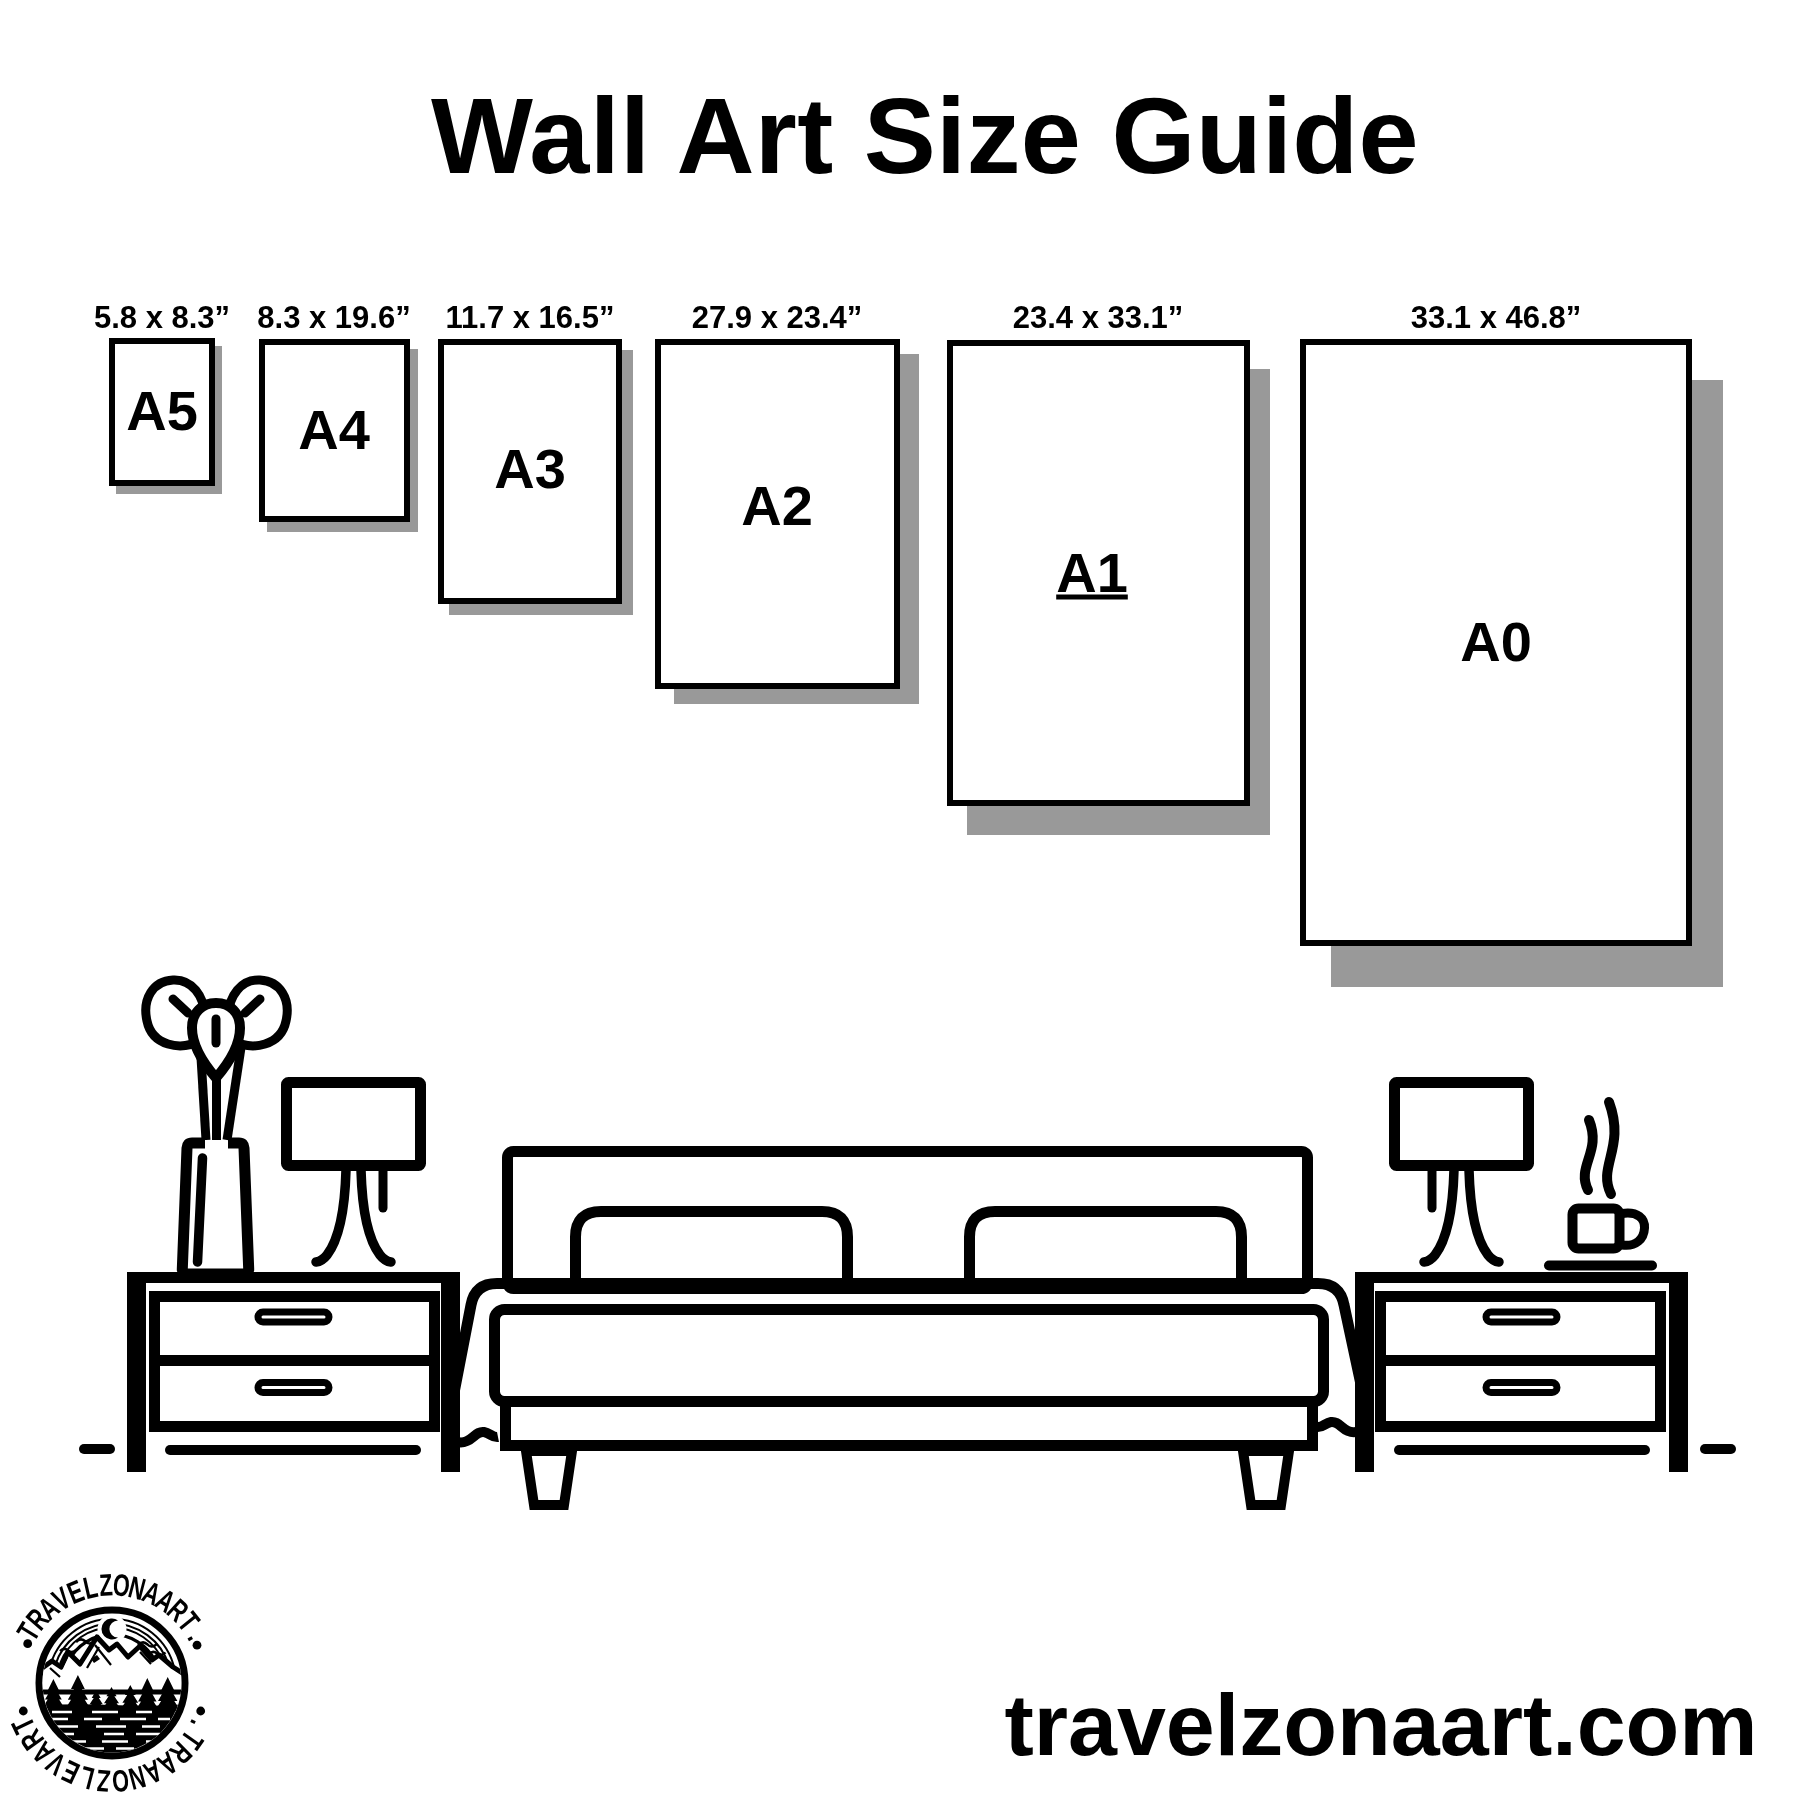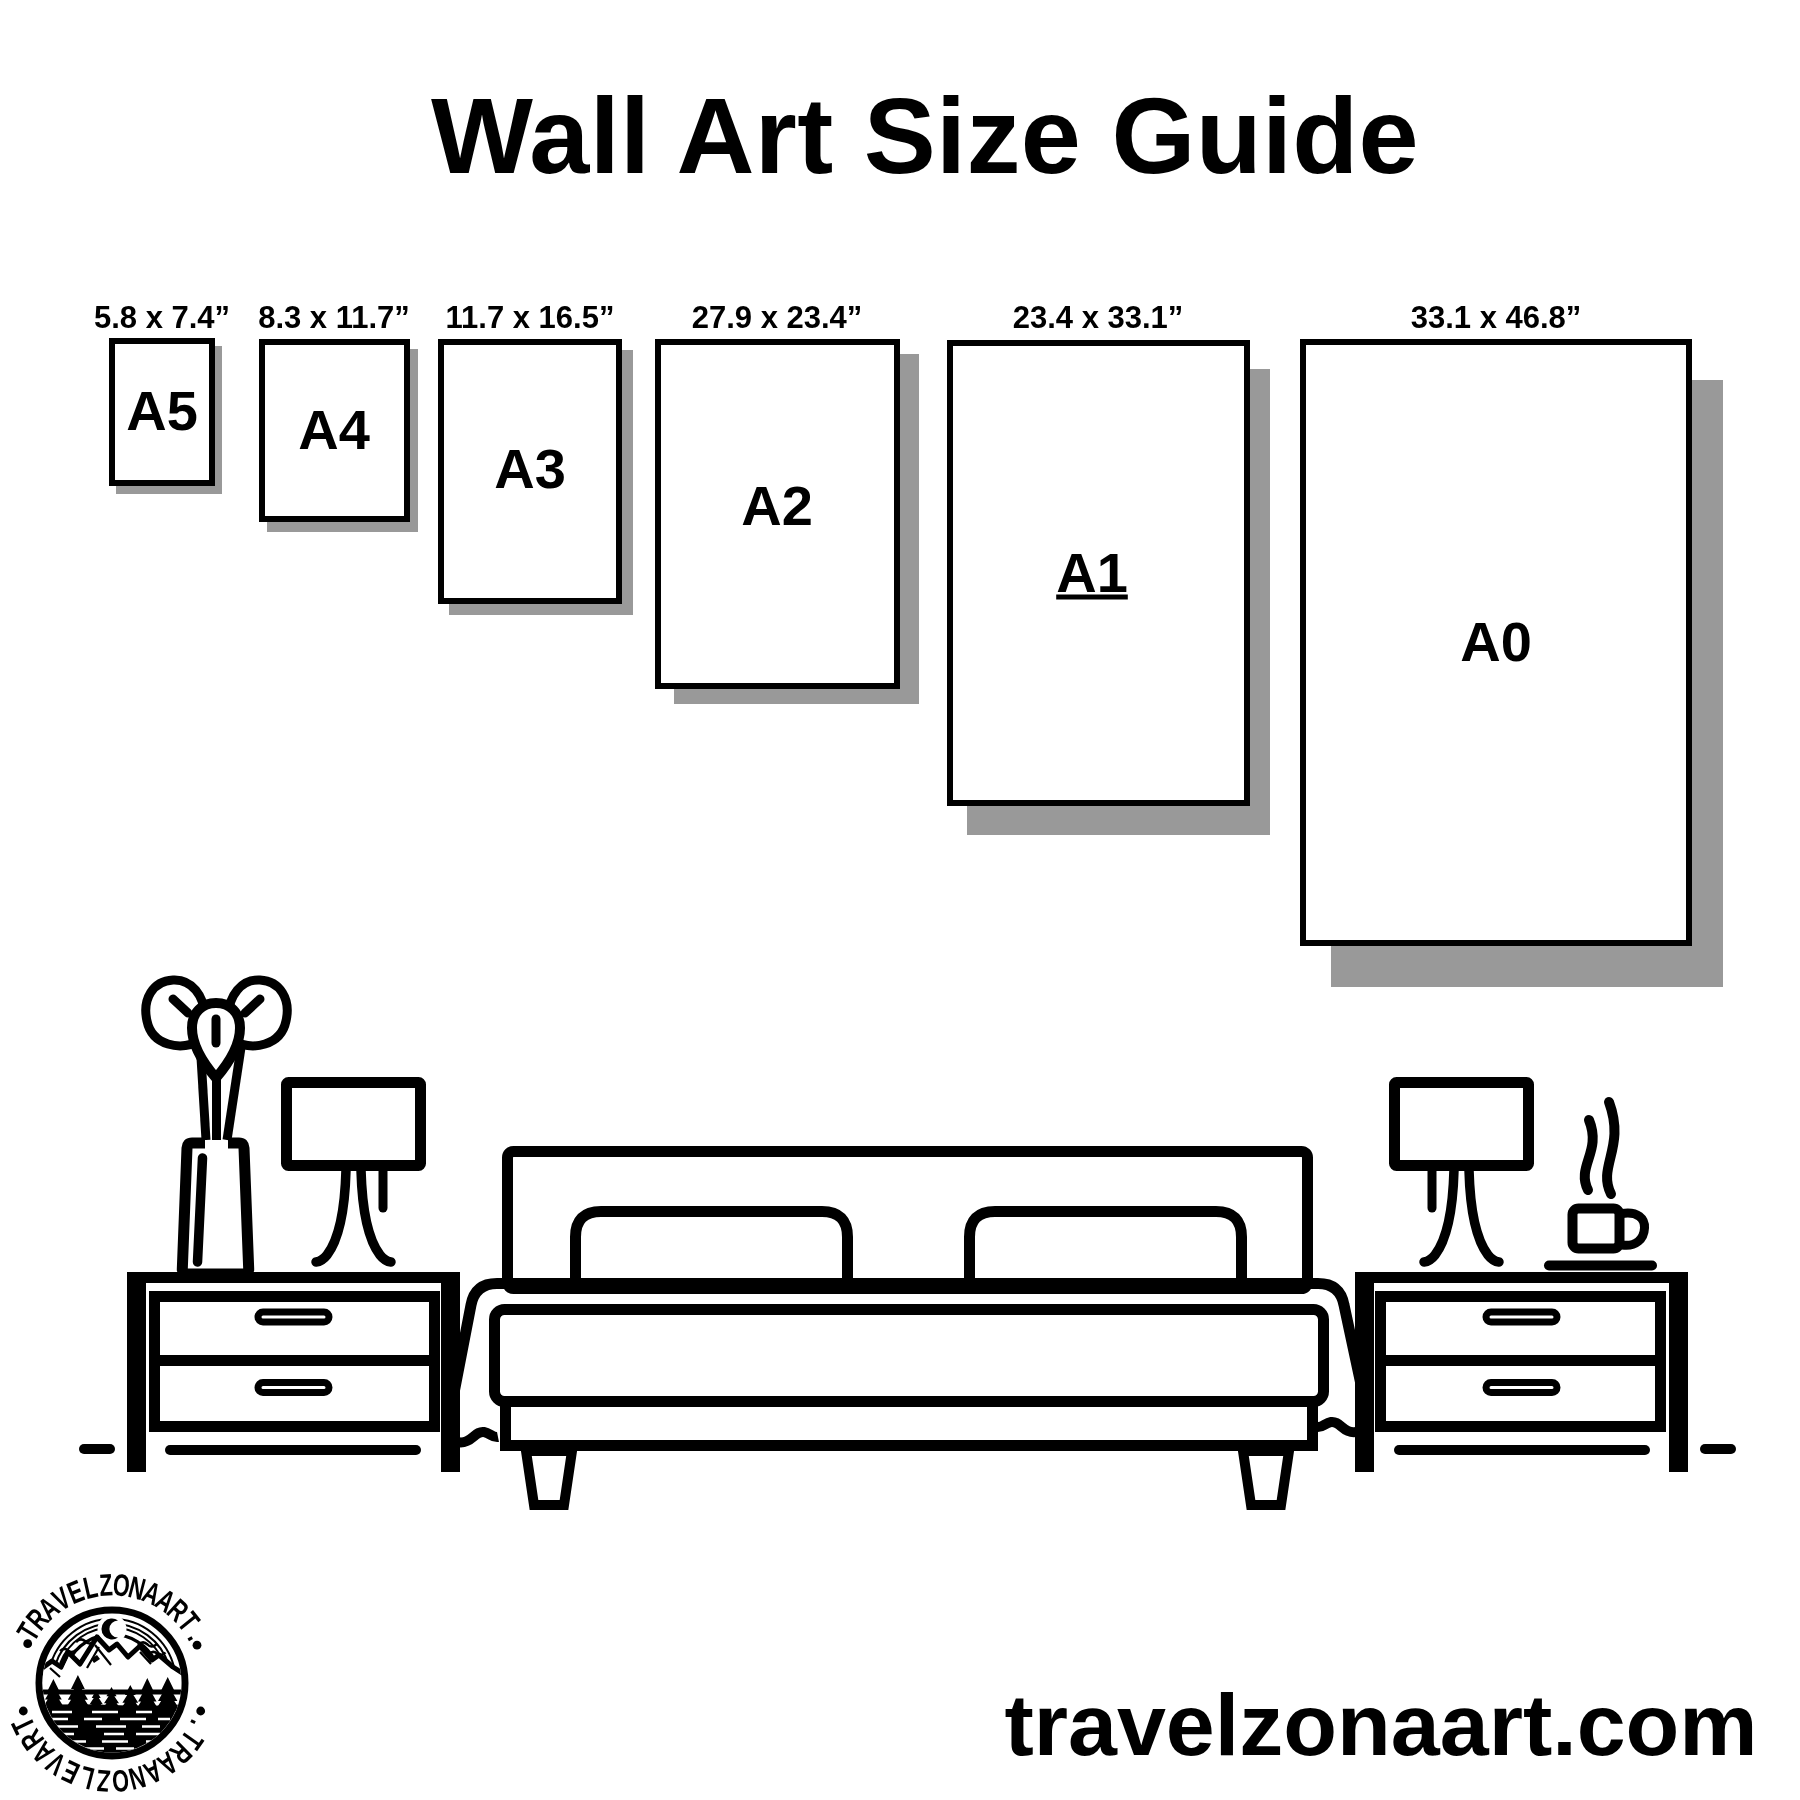"5.8 x 7.4”" div.slabel { text: 7.4 -> 8.3 }
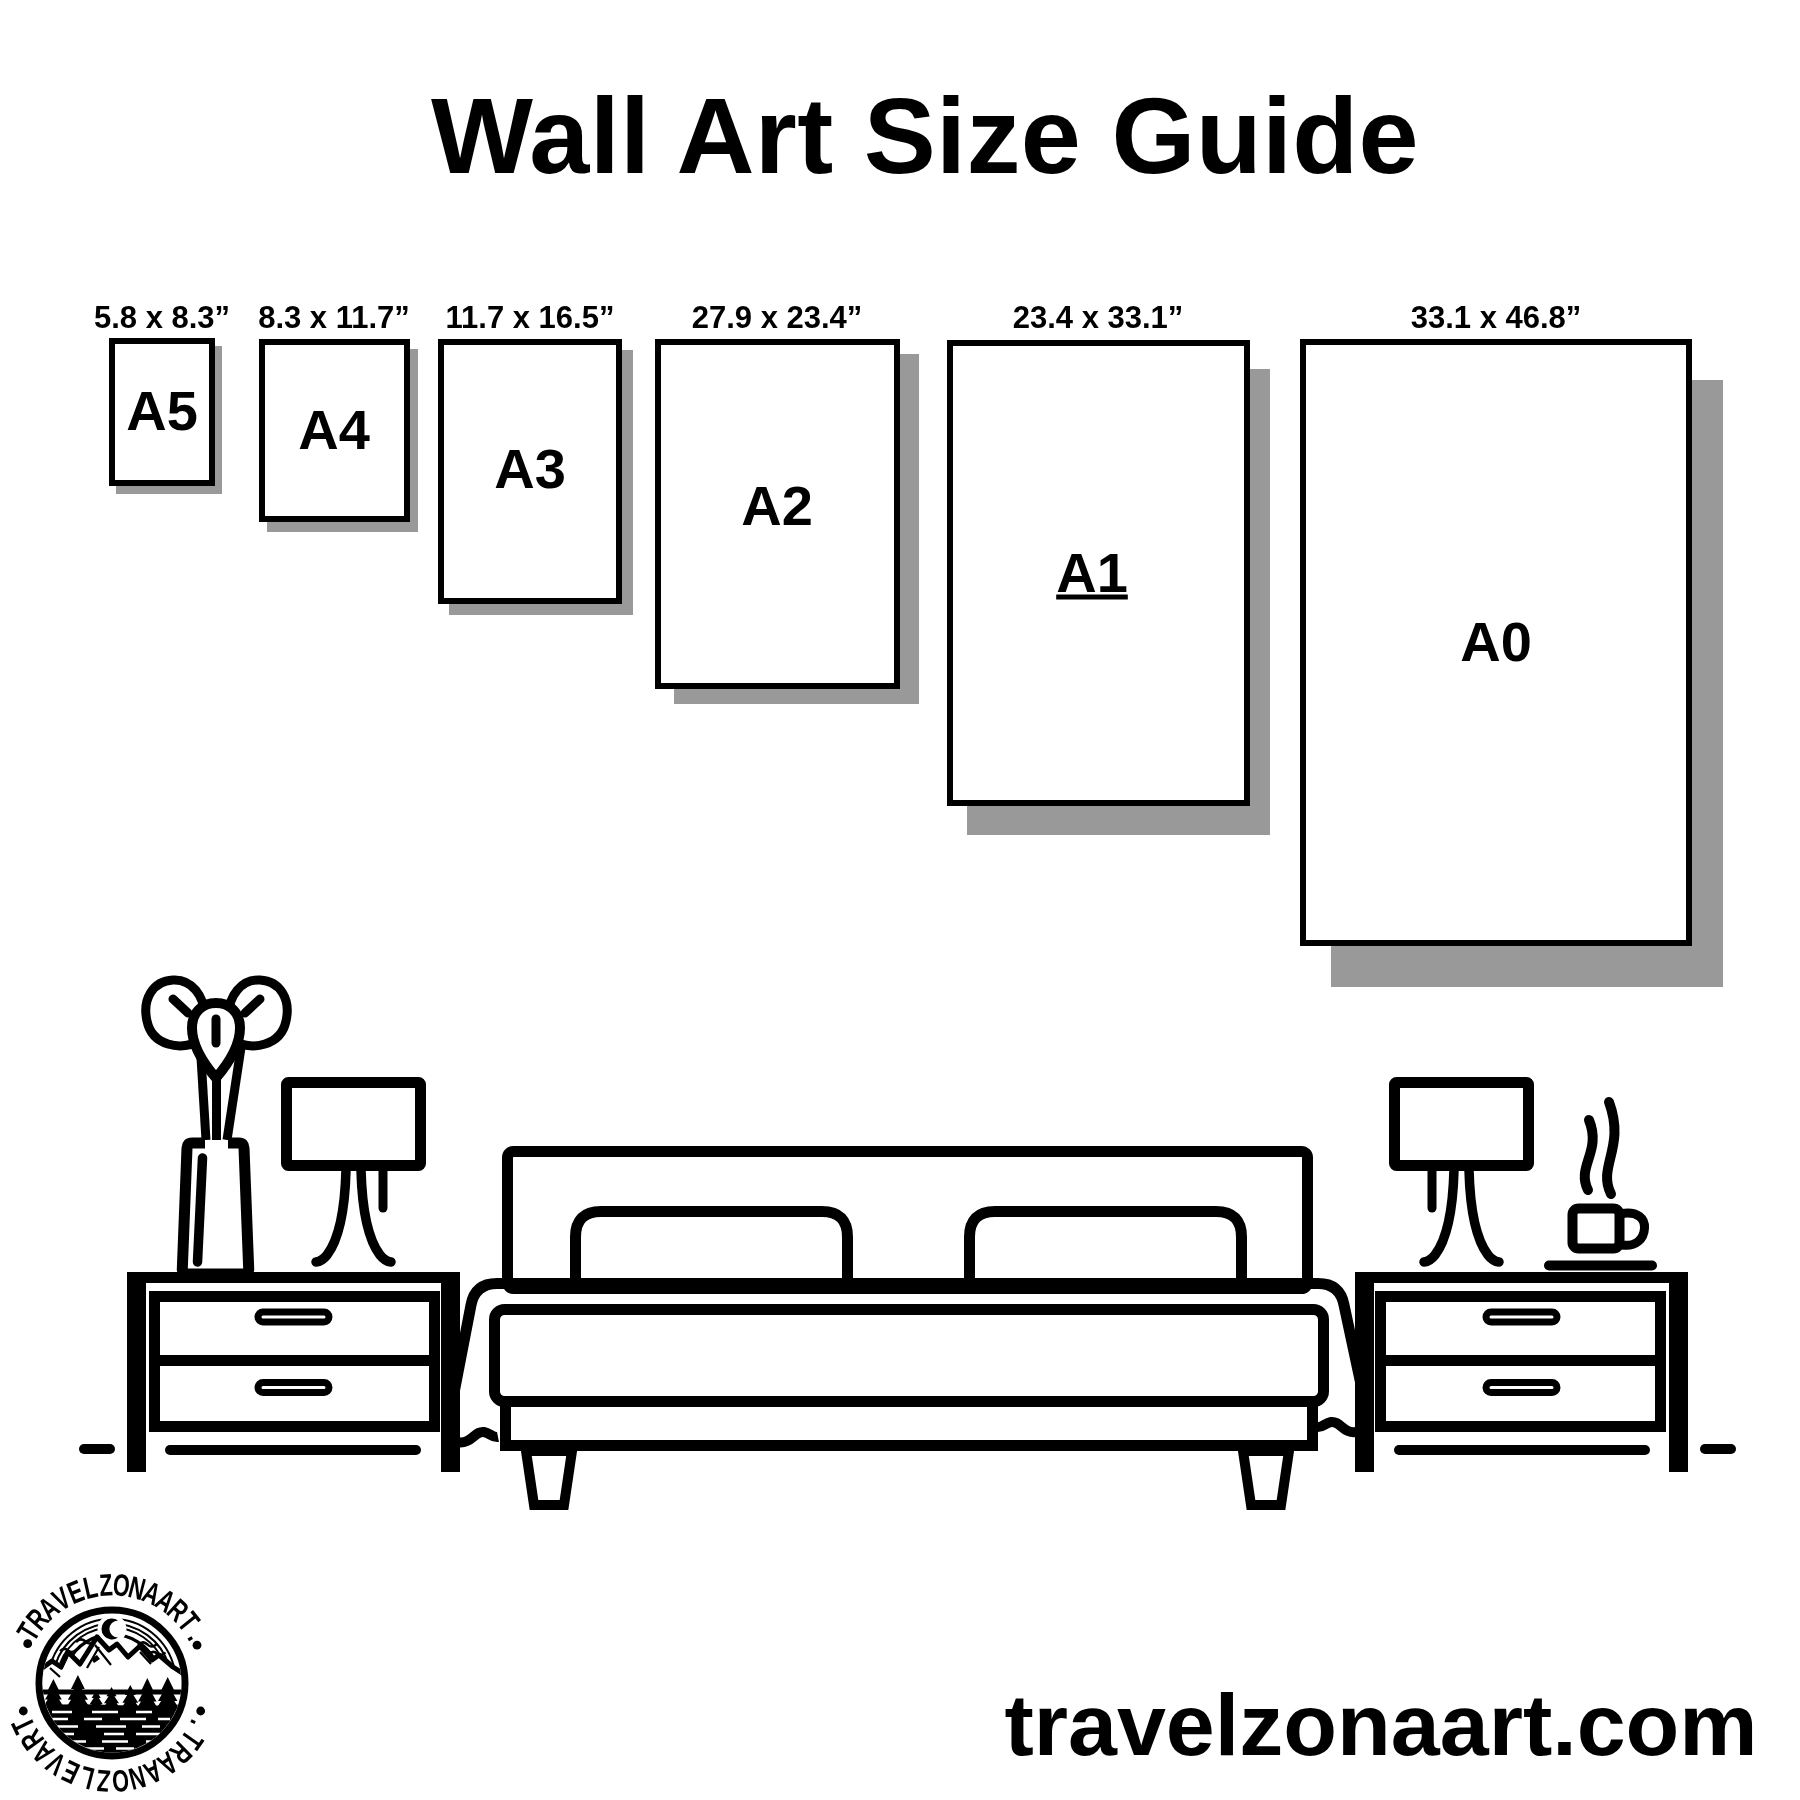"8.3 x 11.7”" div.slabel { text: 11.7 -> 19.6 }
